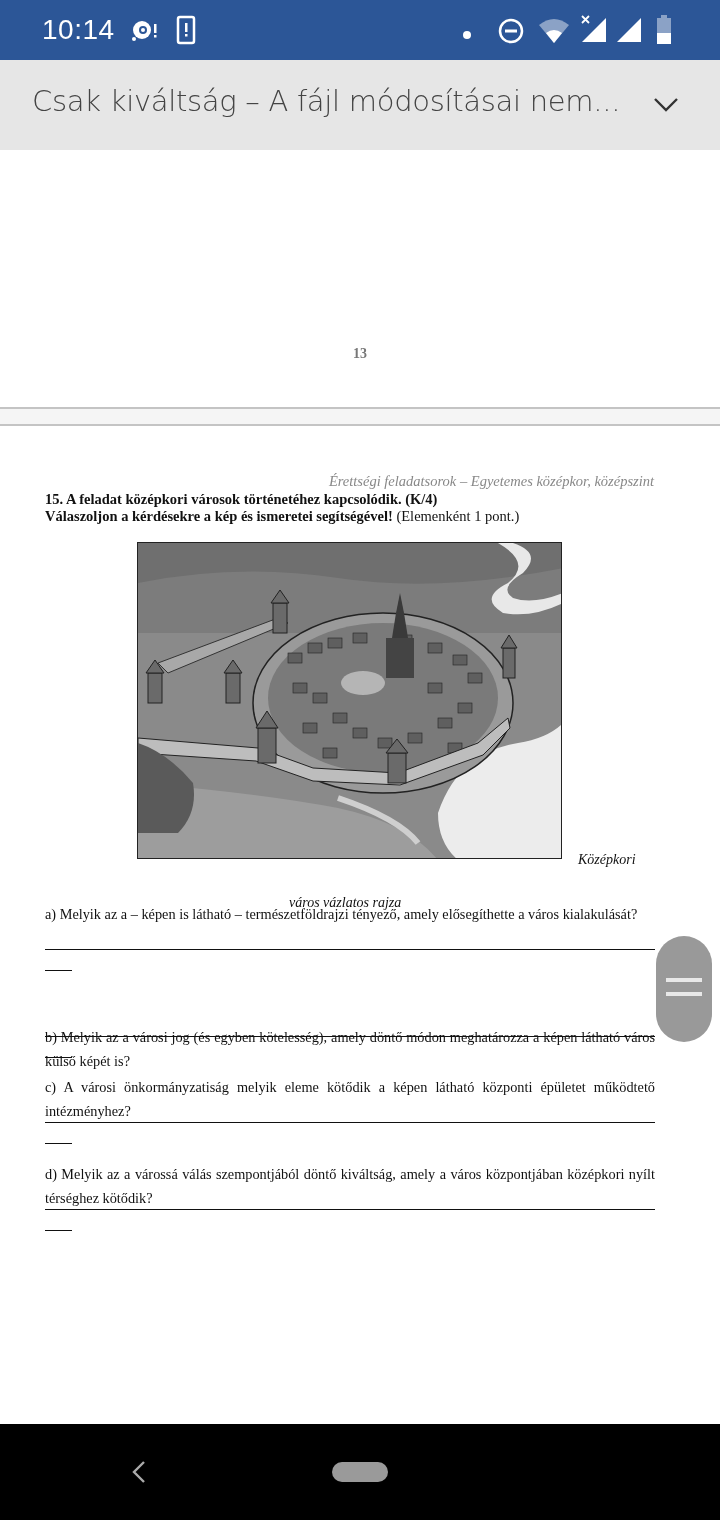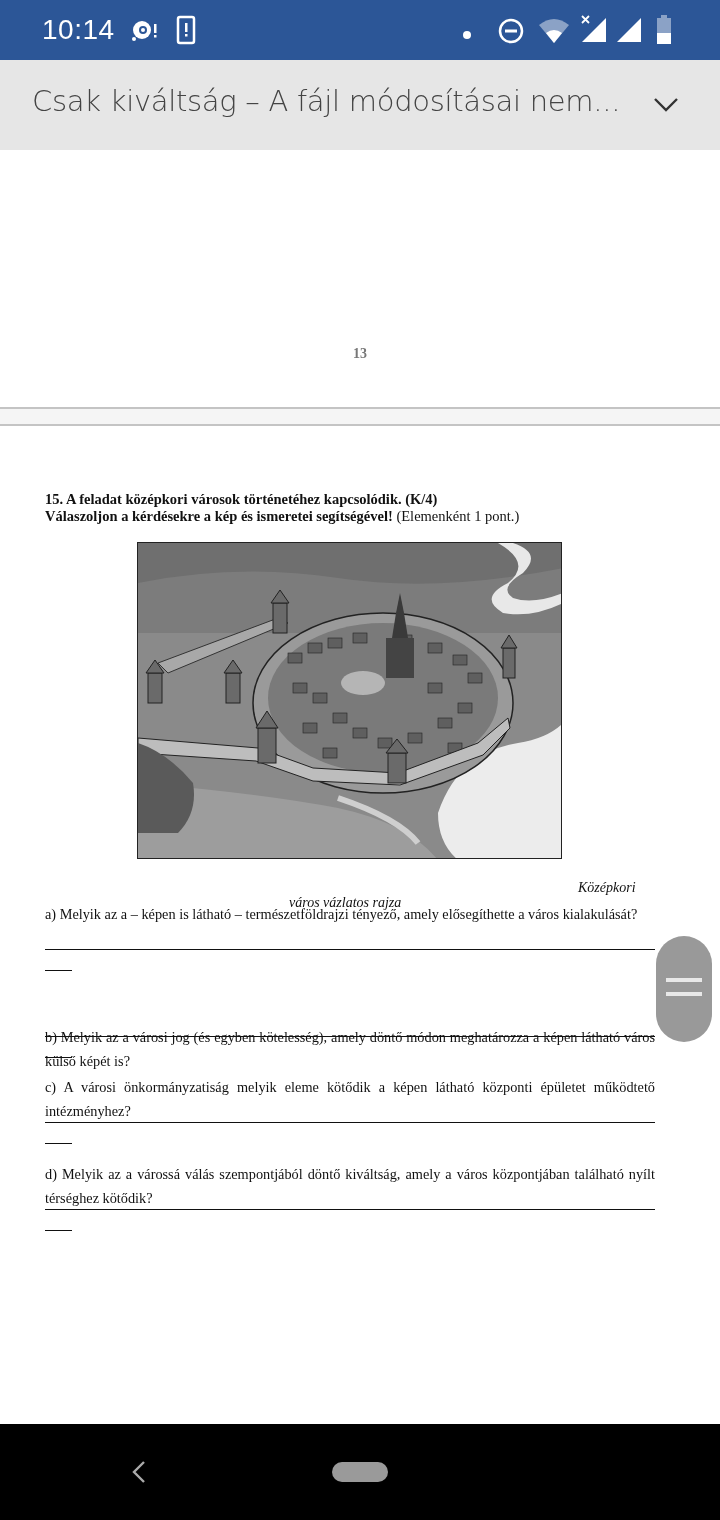"Érettségi feladatsorok – Egyetemes" div.running-head { html: none -> <div>Érettségi feladatsorok – Egyetemes középkor, középszint</div> }
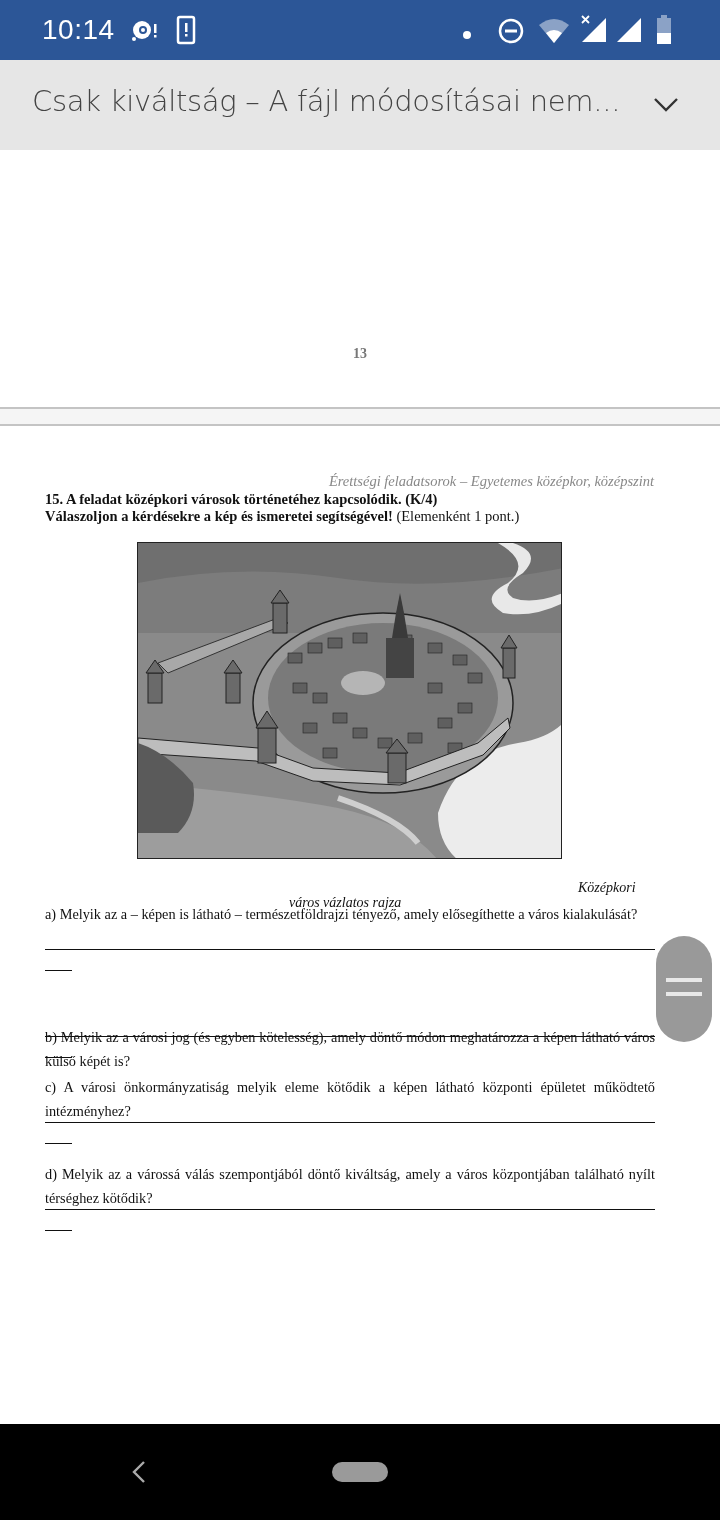"Középkori" .caption-1 { margin-top: 28px -> none }
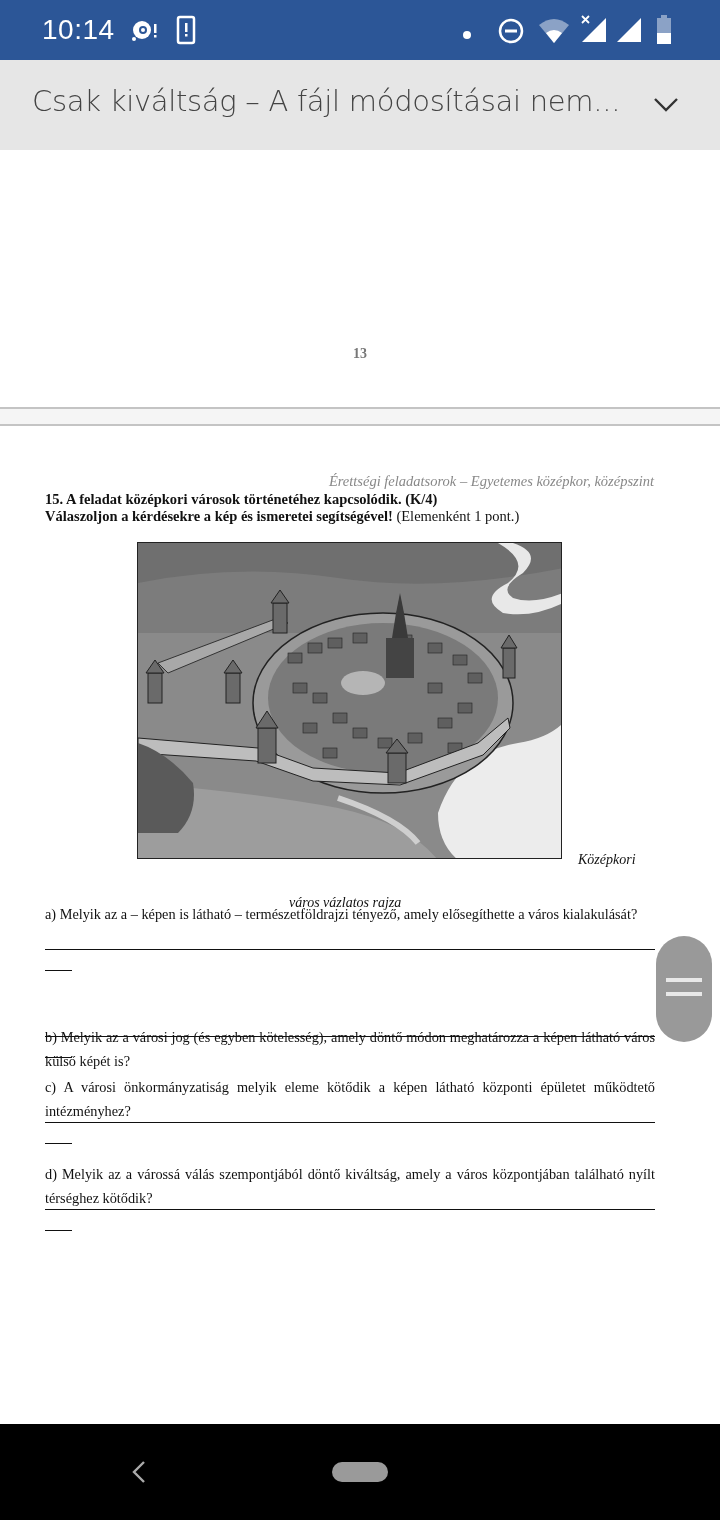"d) Melyik az a várossá" div.q { text: található -> középkori }
